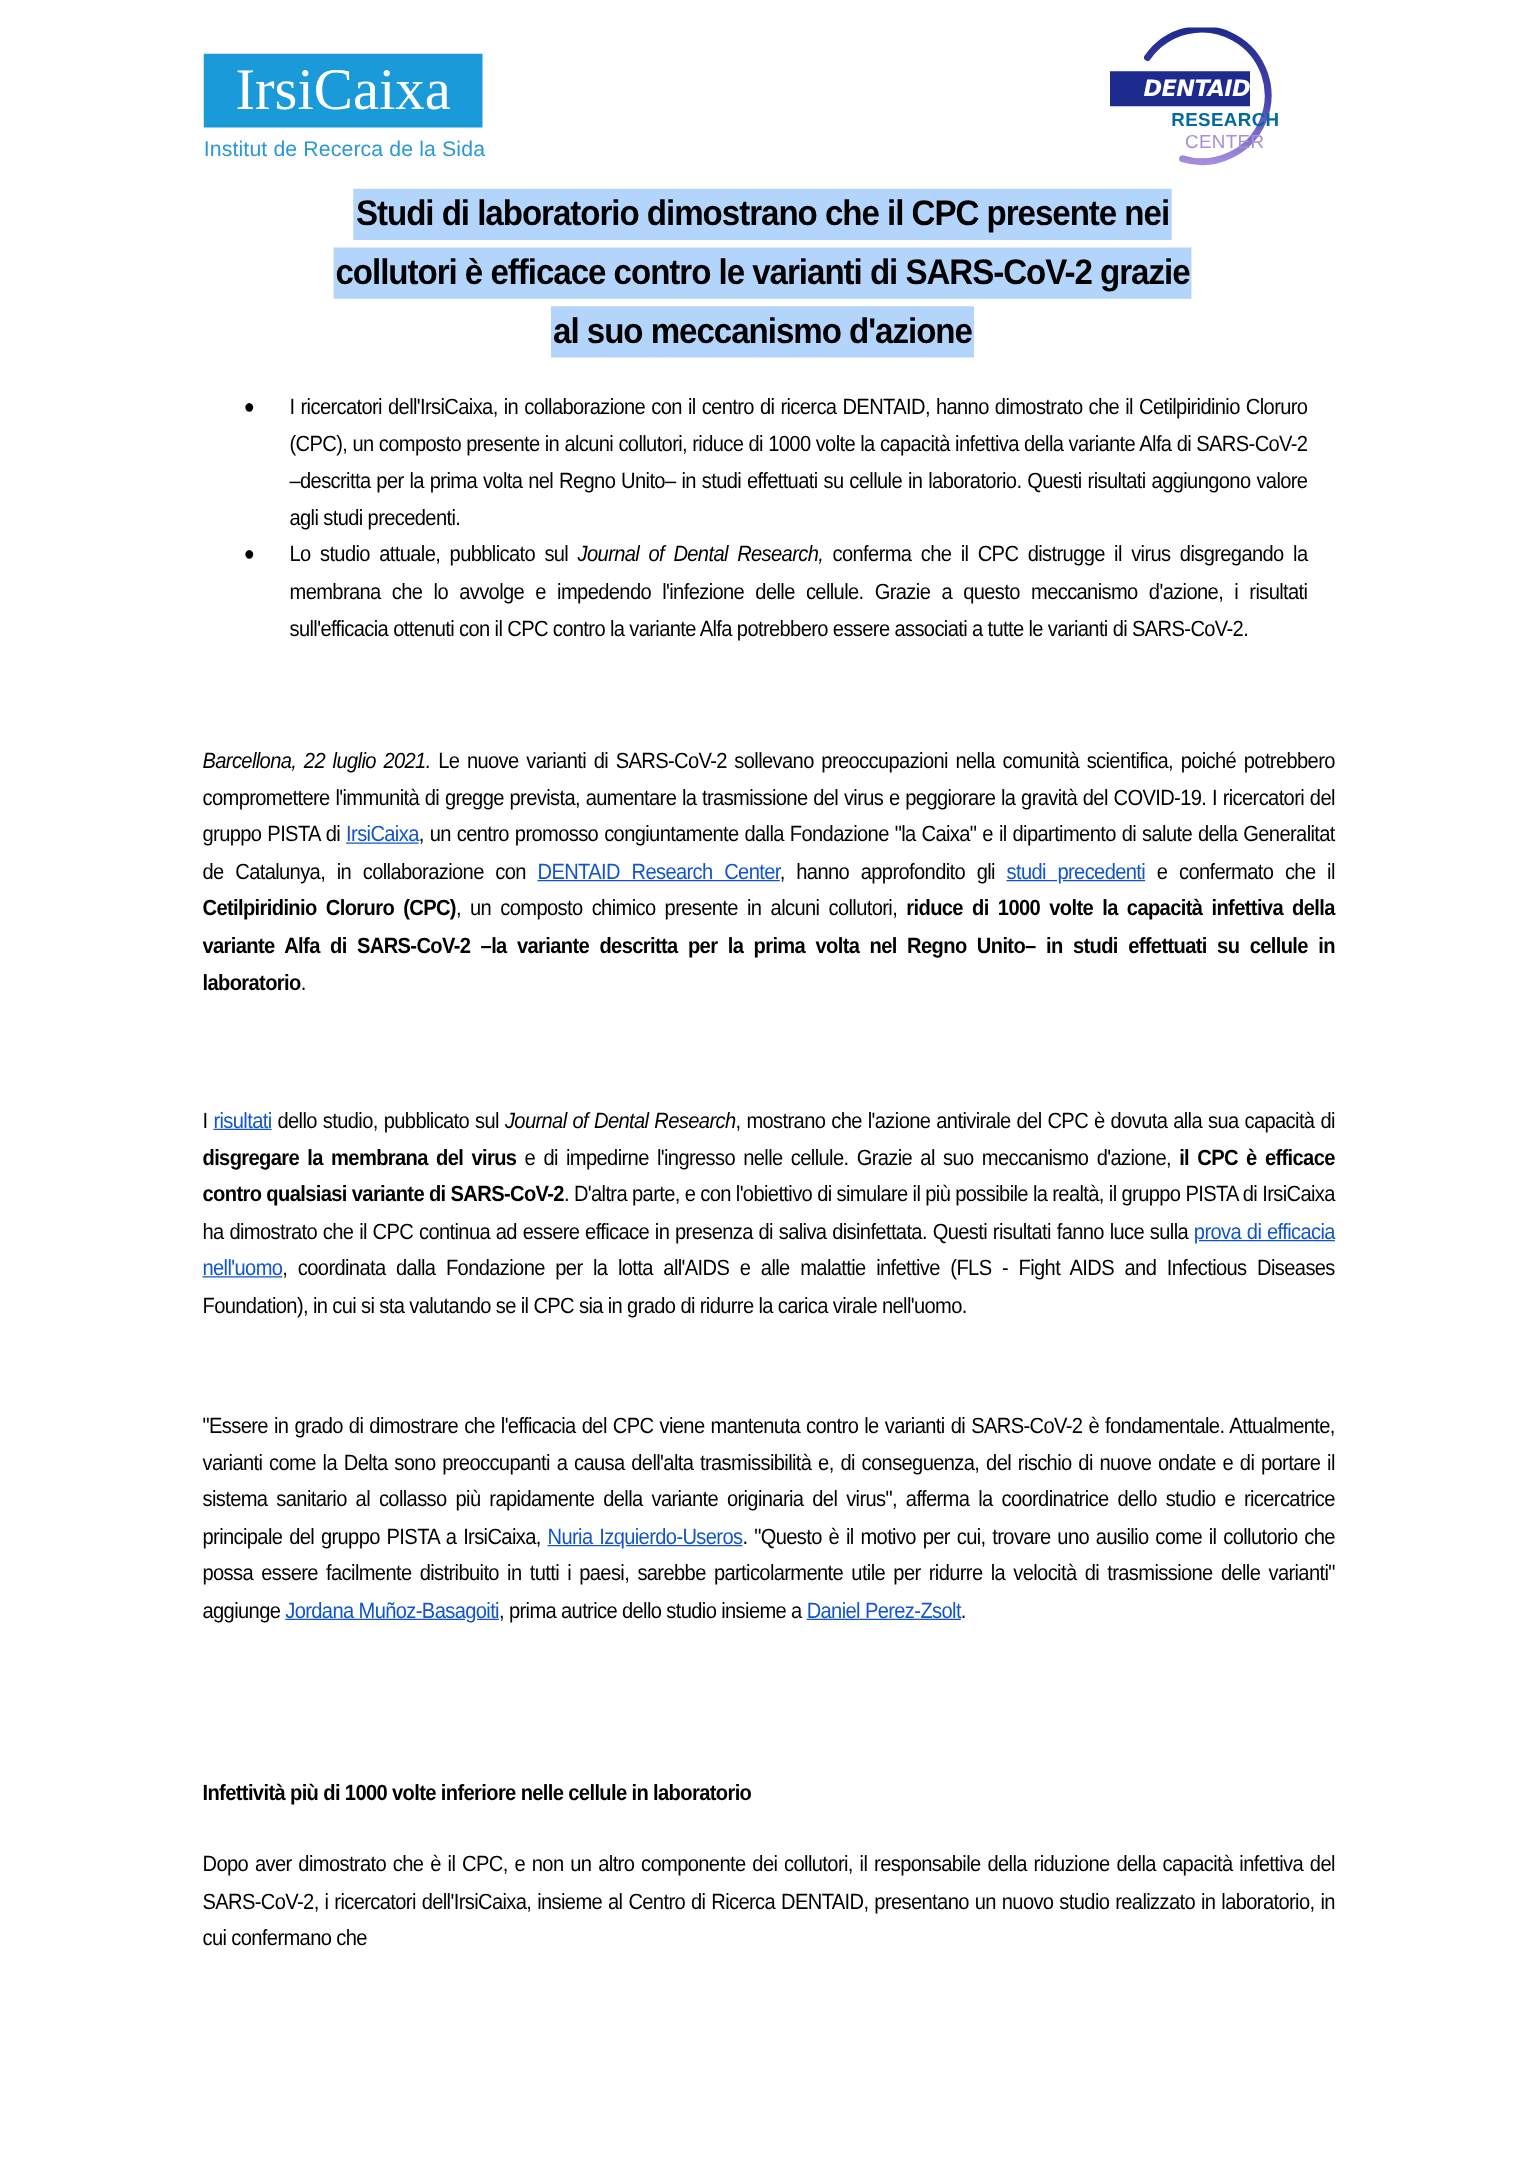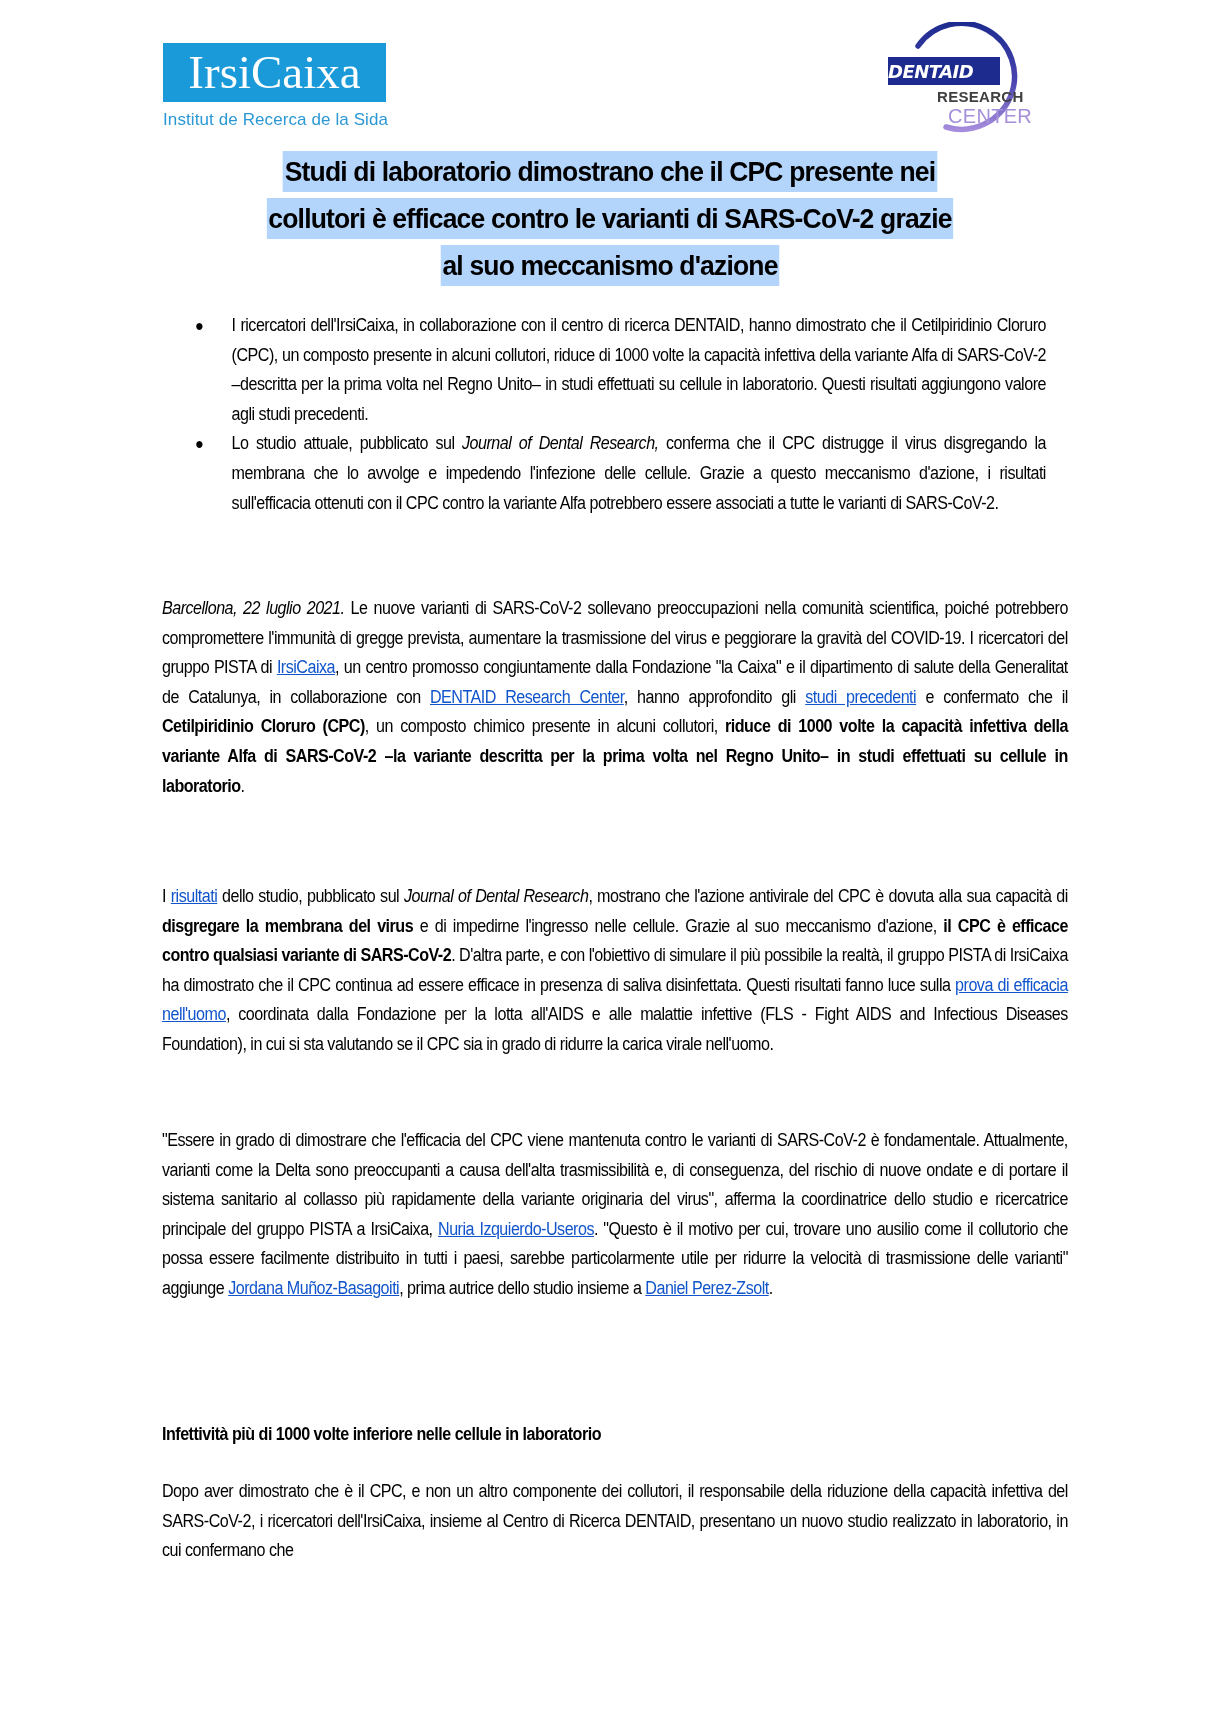"DENTAID" .dentaid-box { justify-content: flex-start -> flex-end }
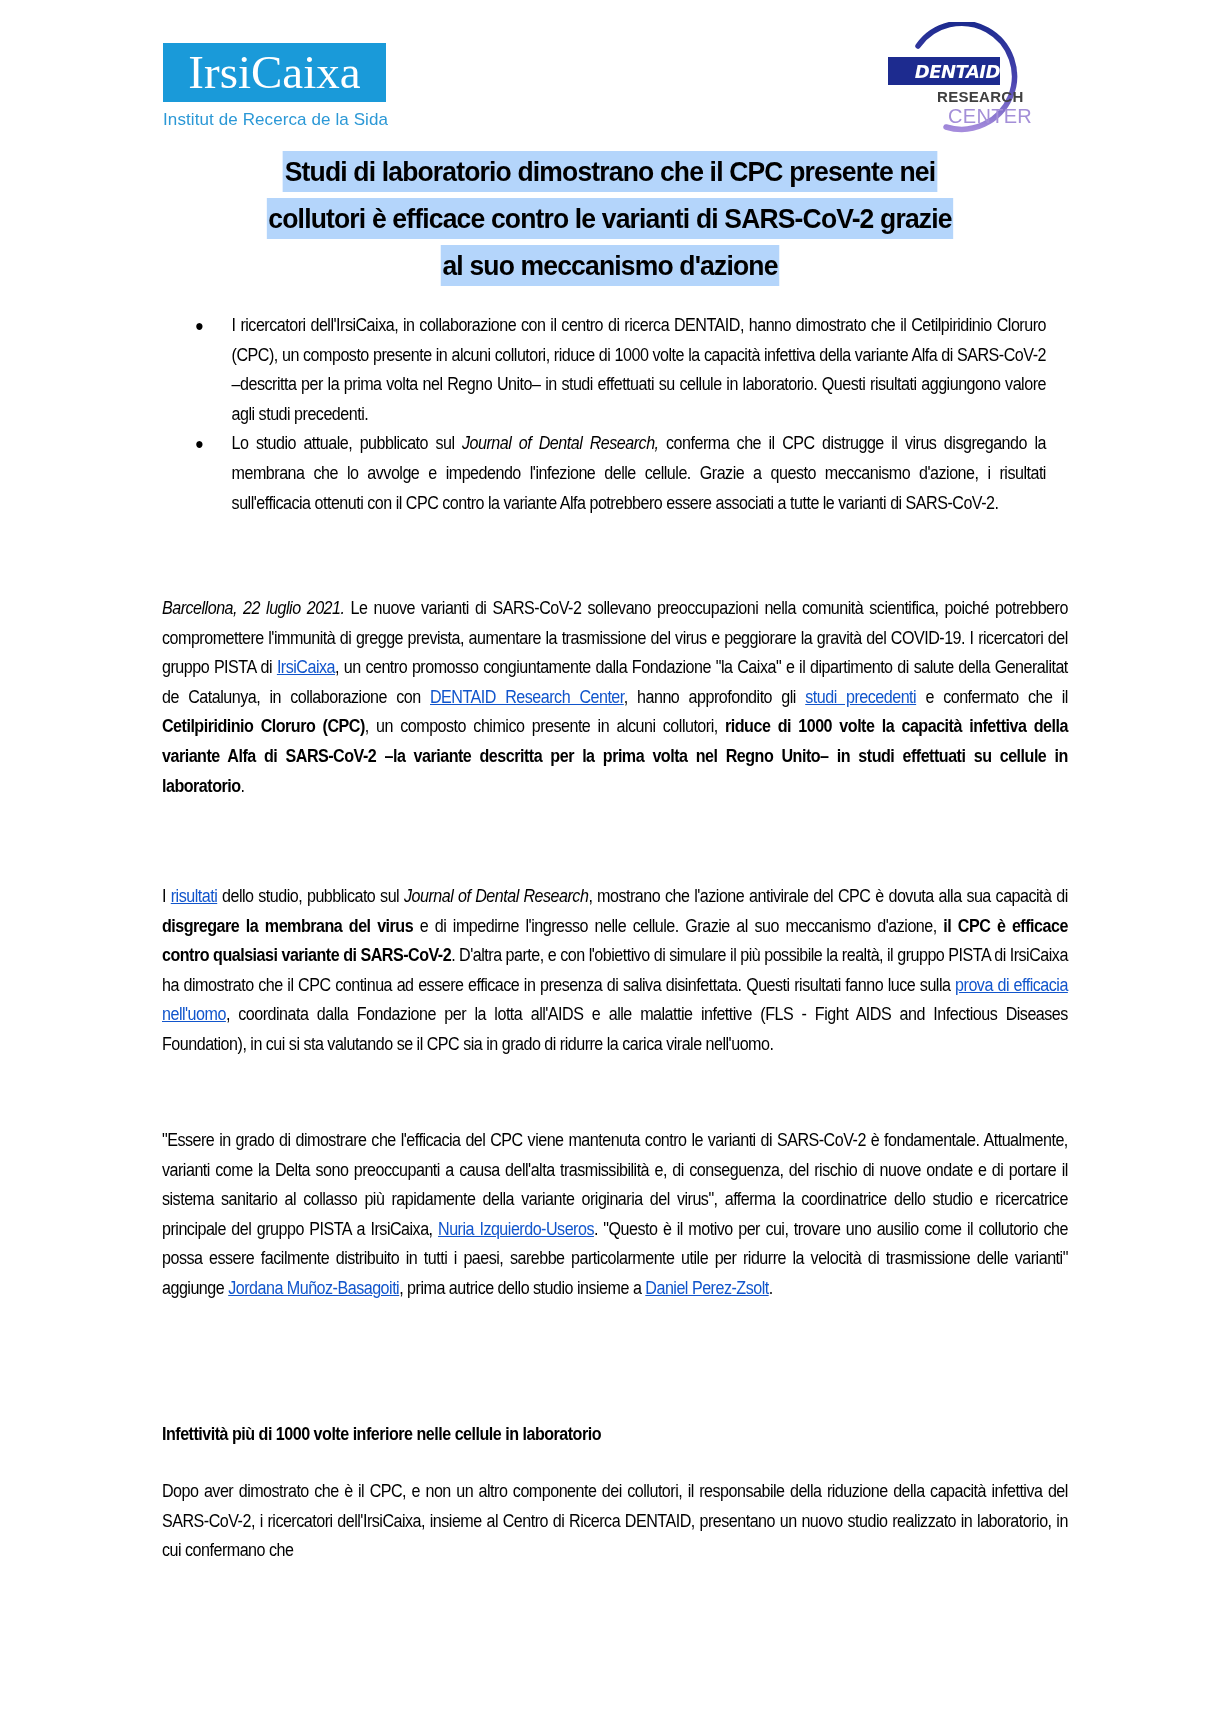"RESEARCH" .dentaid-research { color: #404040 -> #0369a1 }
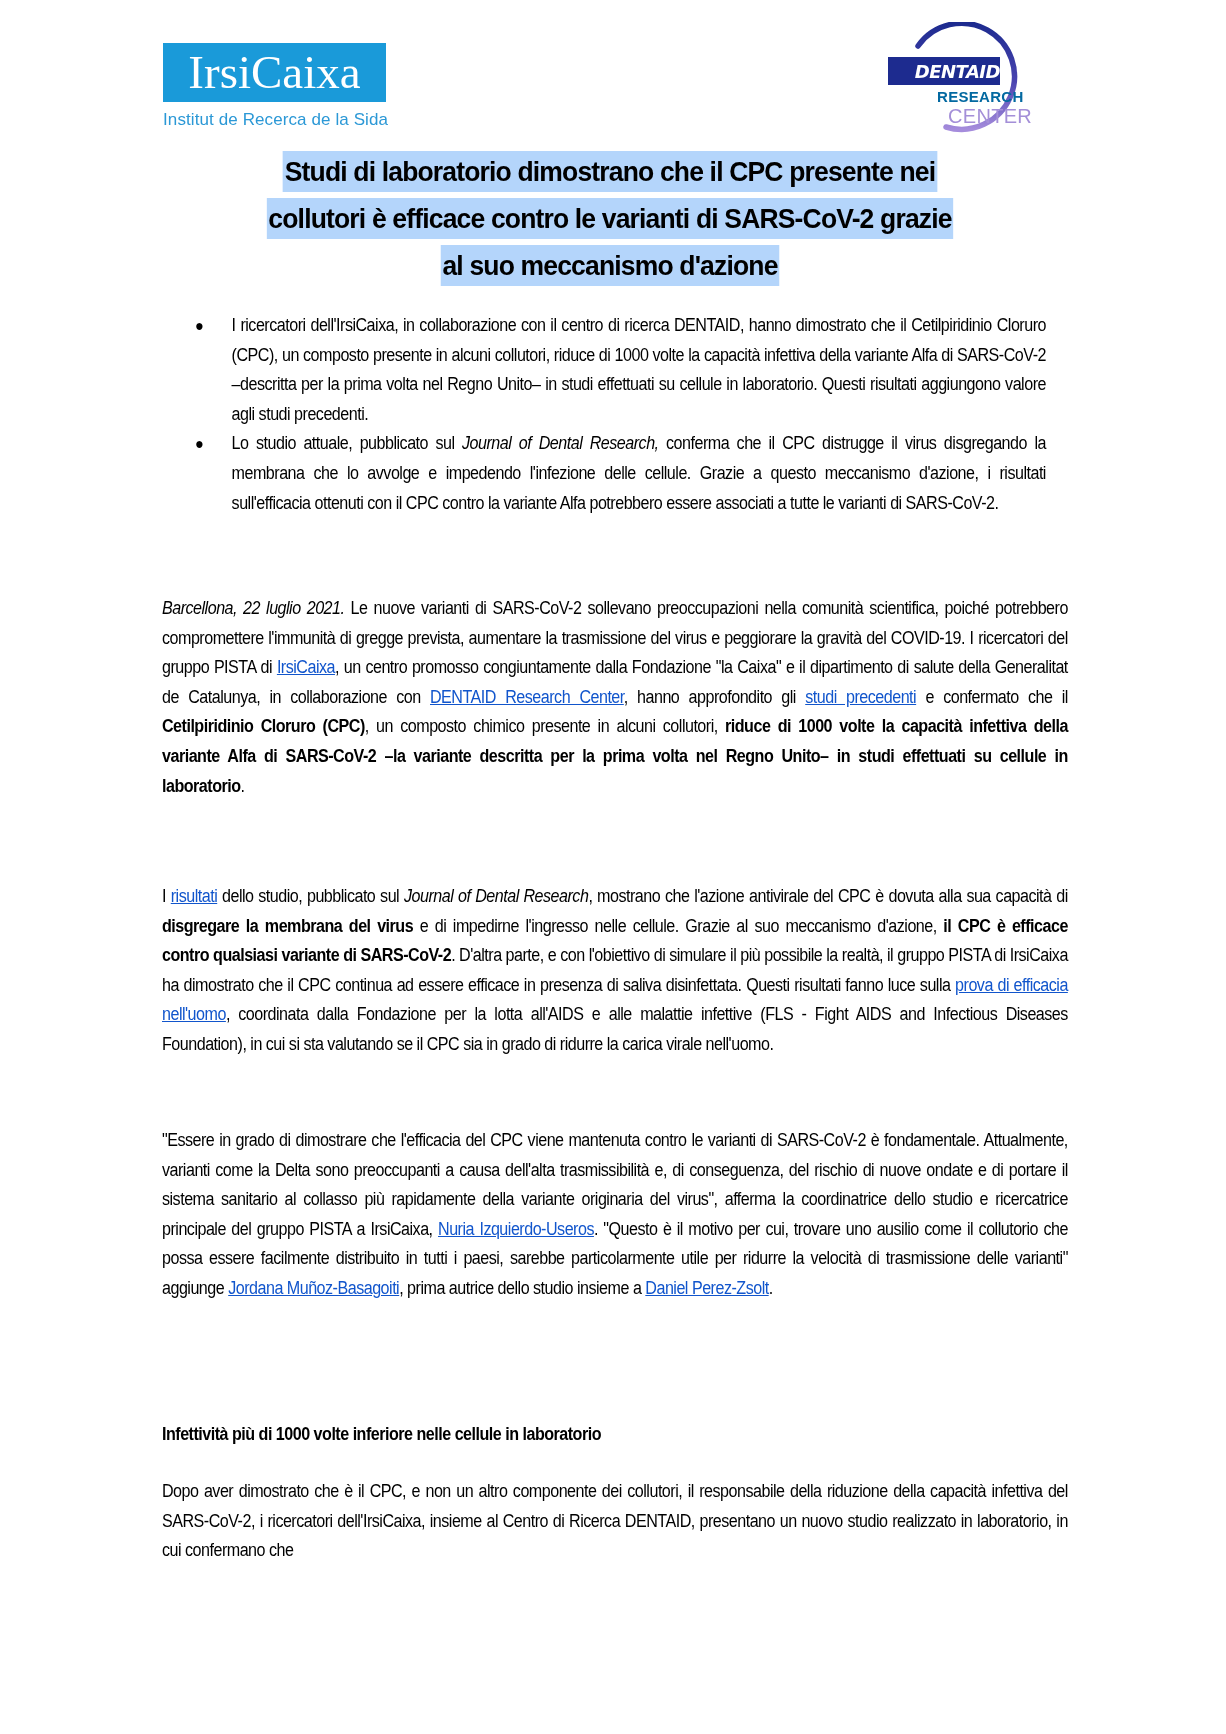"CENTER" .dentaid-center { font-size: 20px -> 15px }
